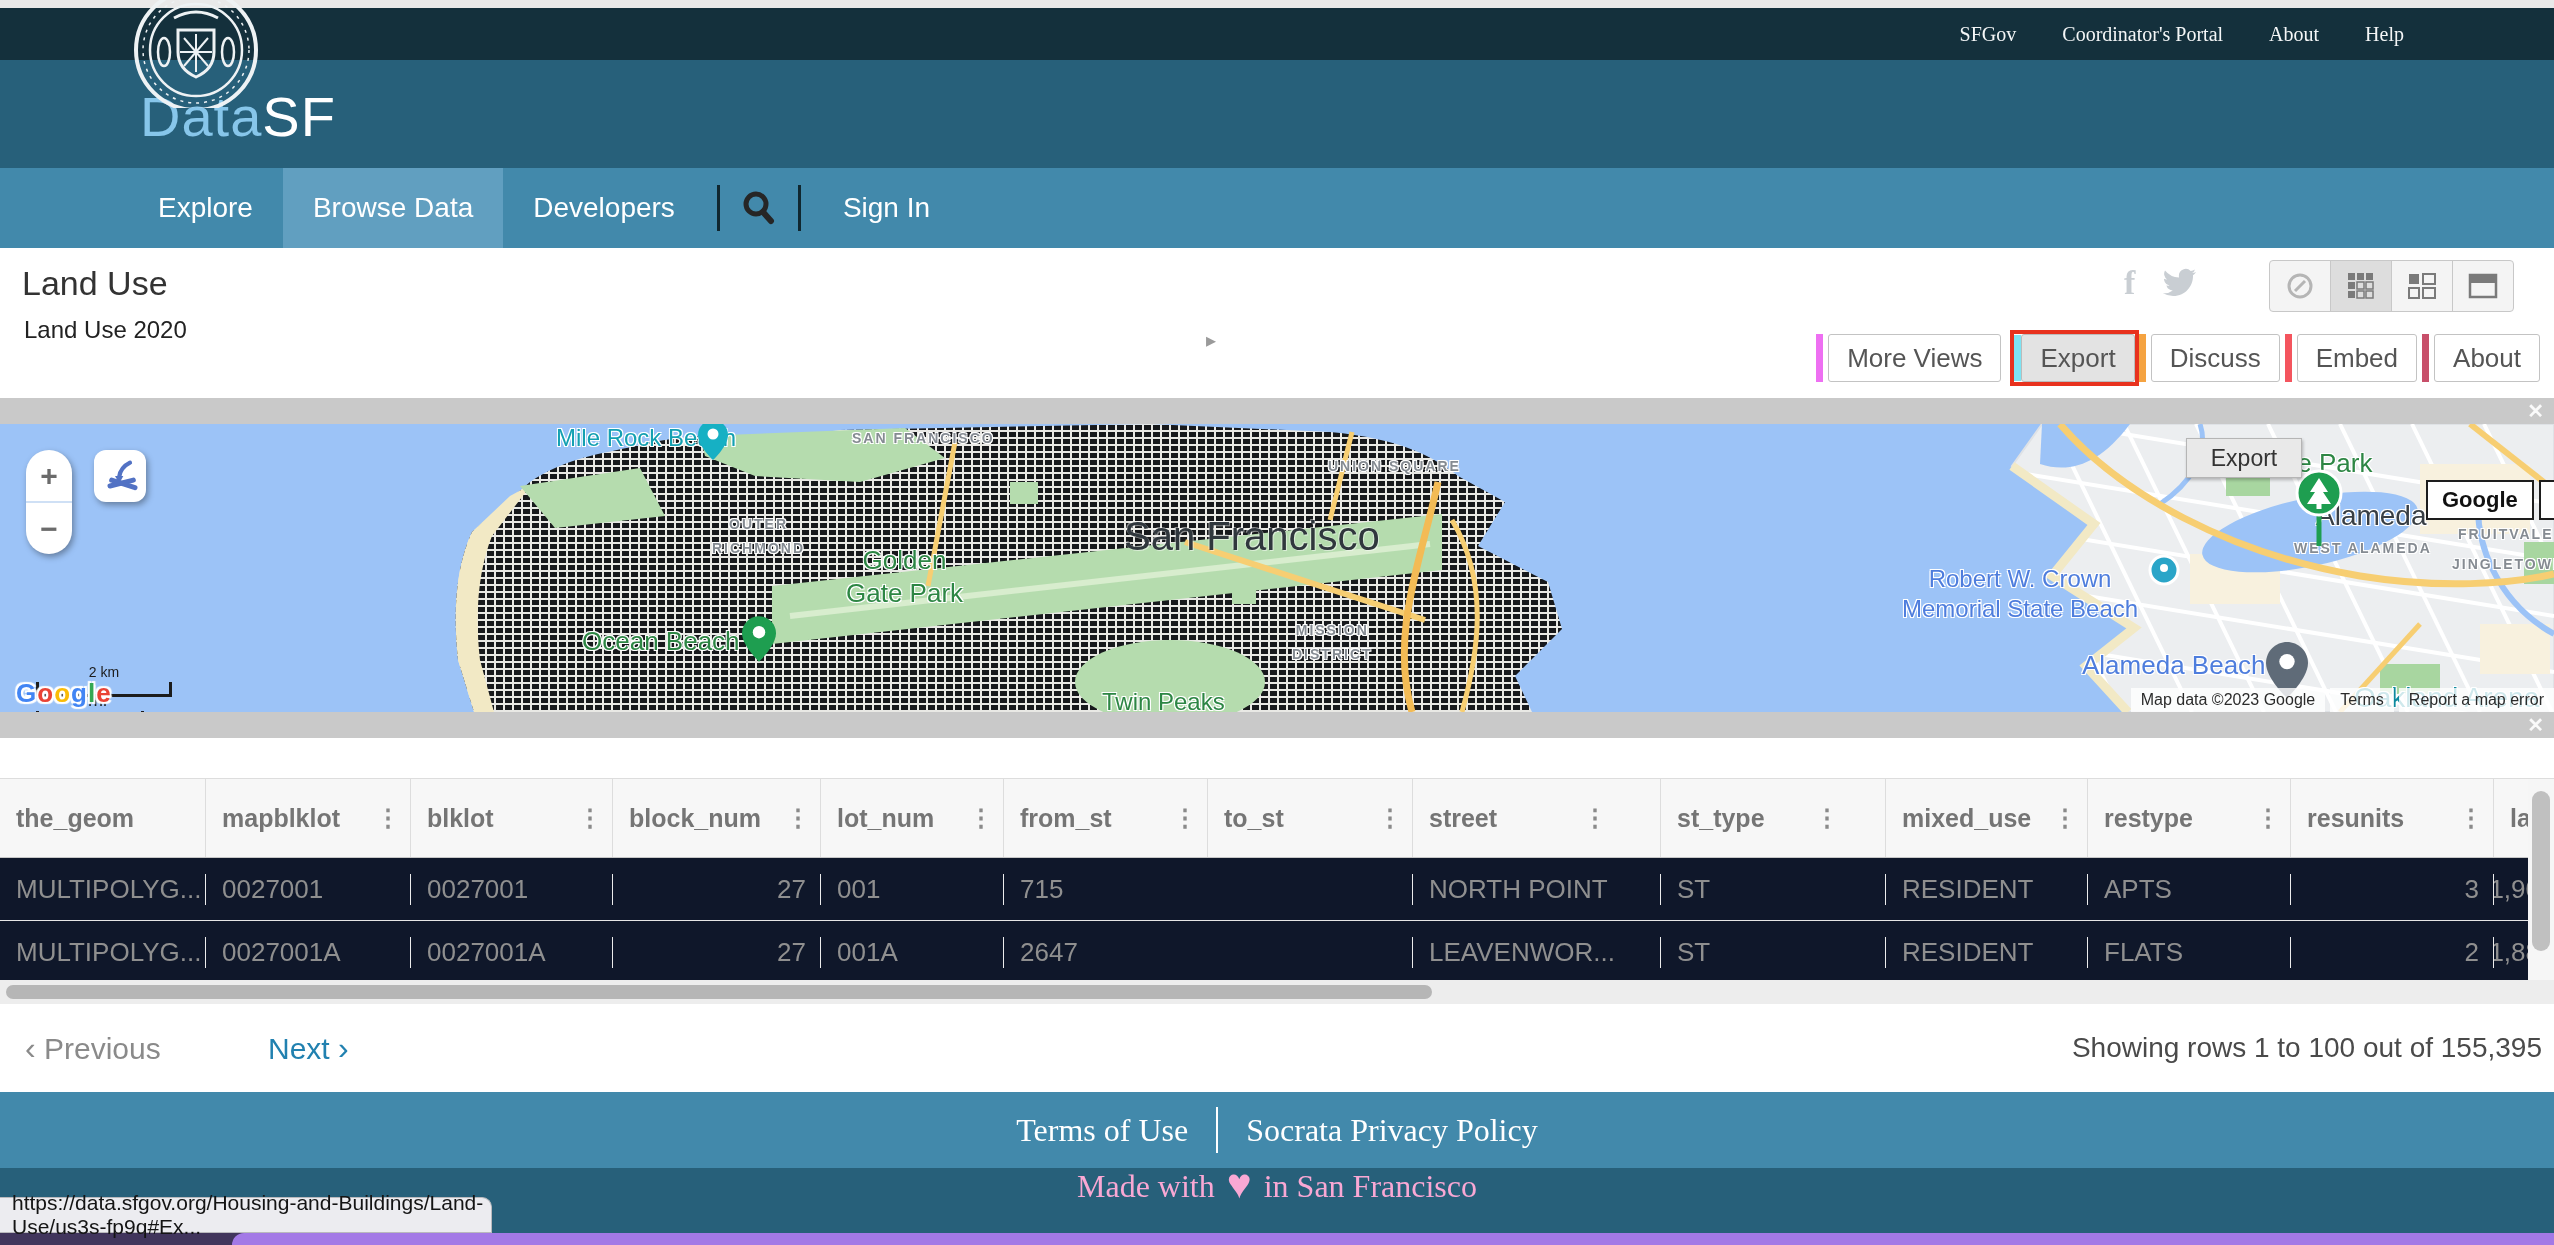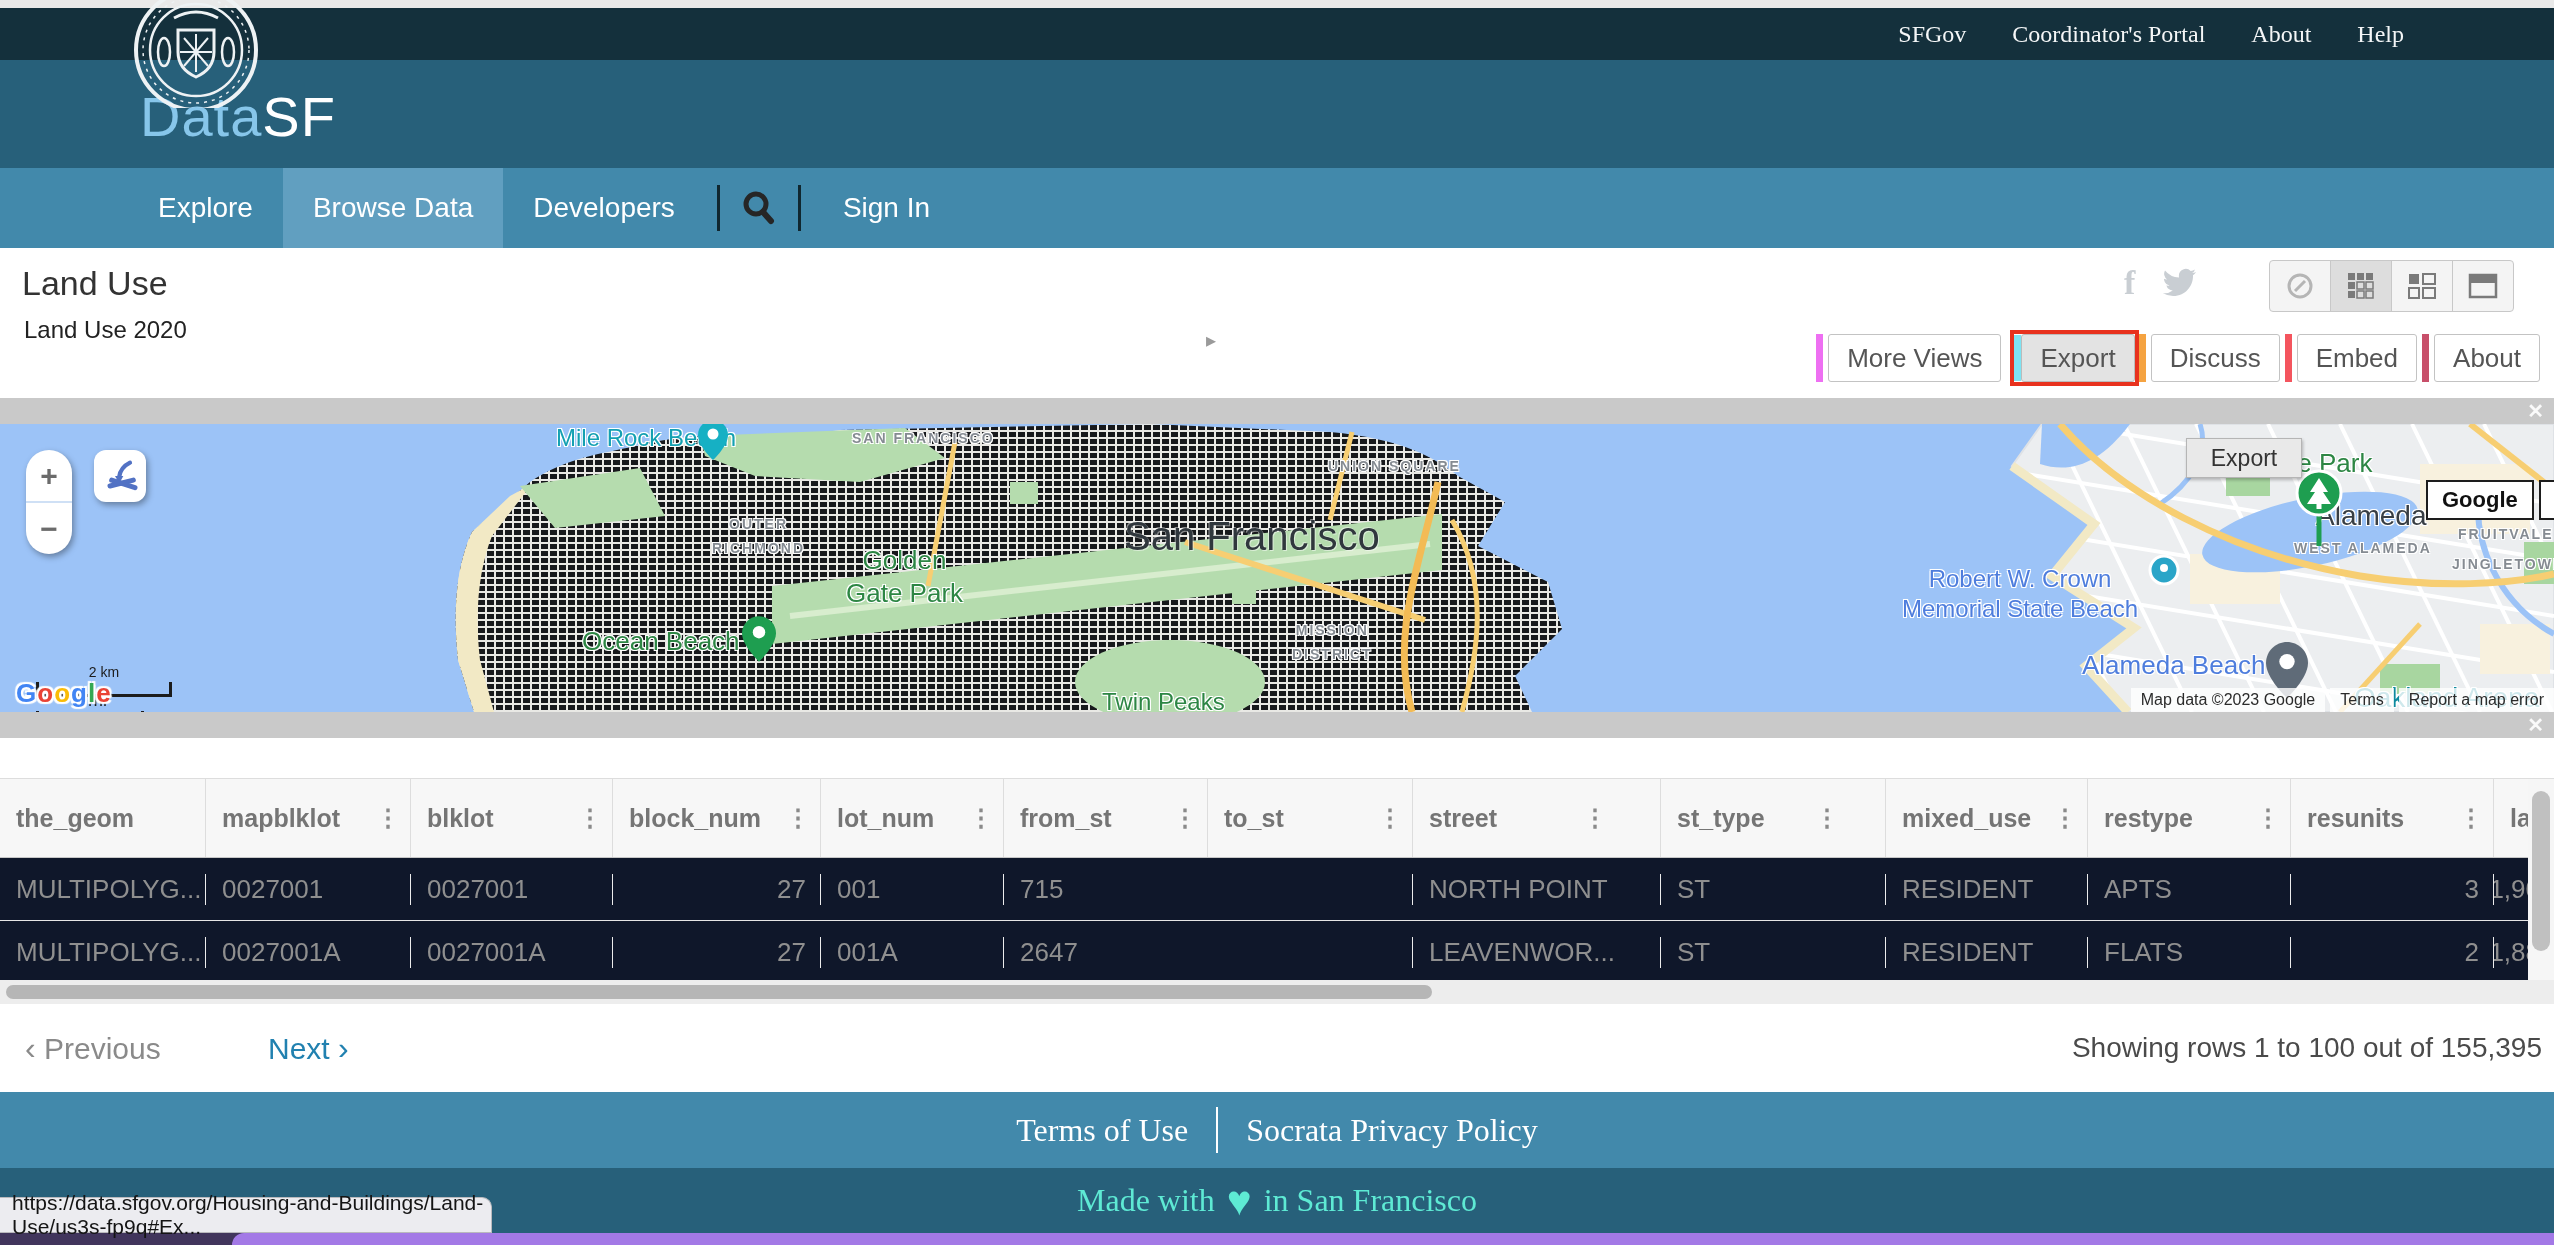"SFGov" #topbar-links { font-size: 24px -> 20px }
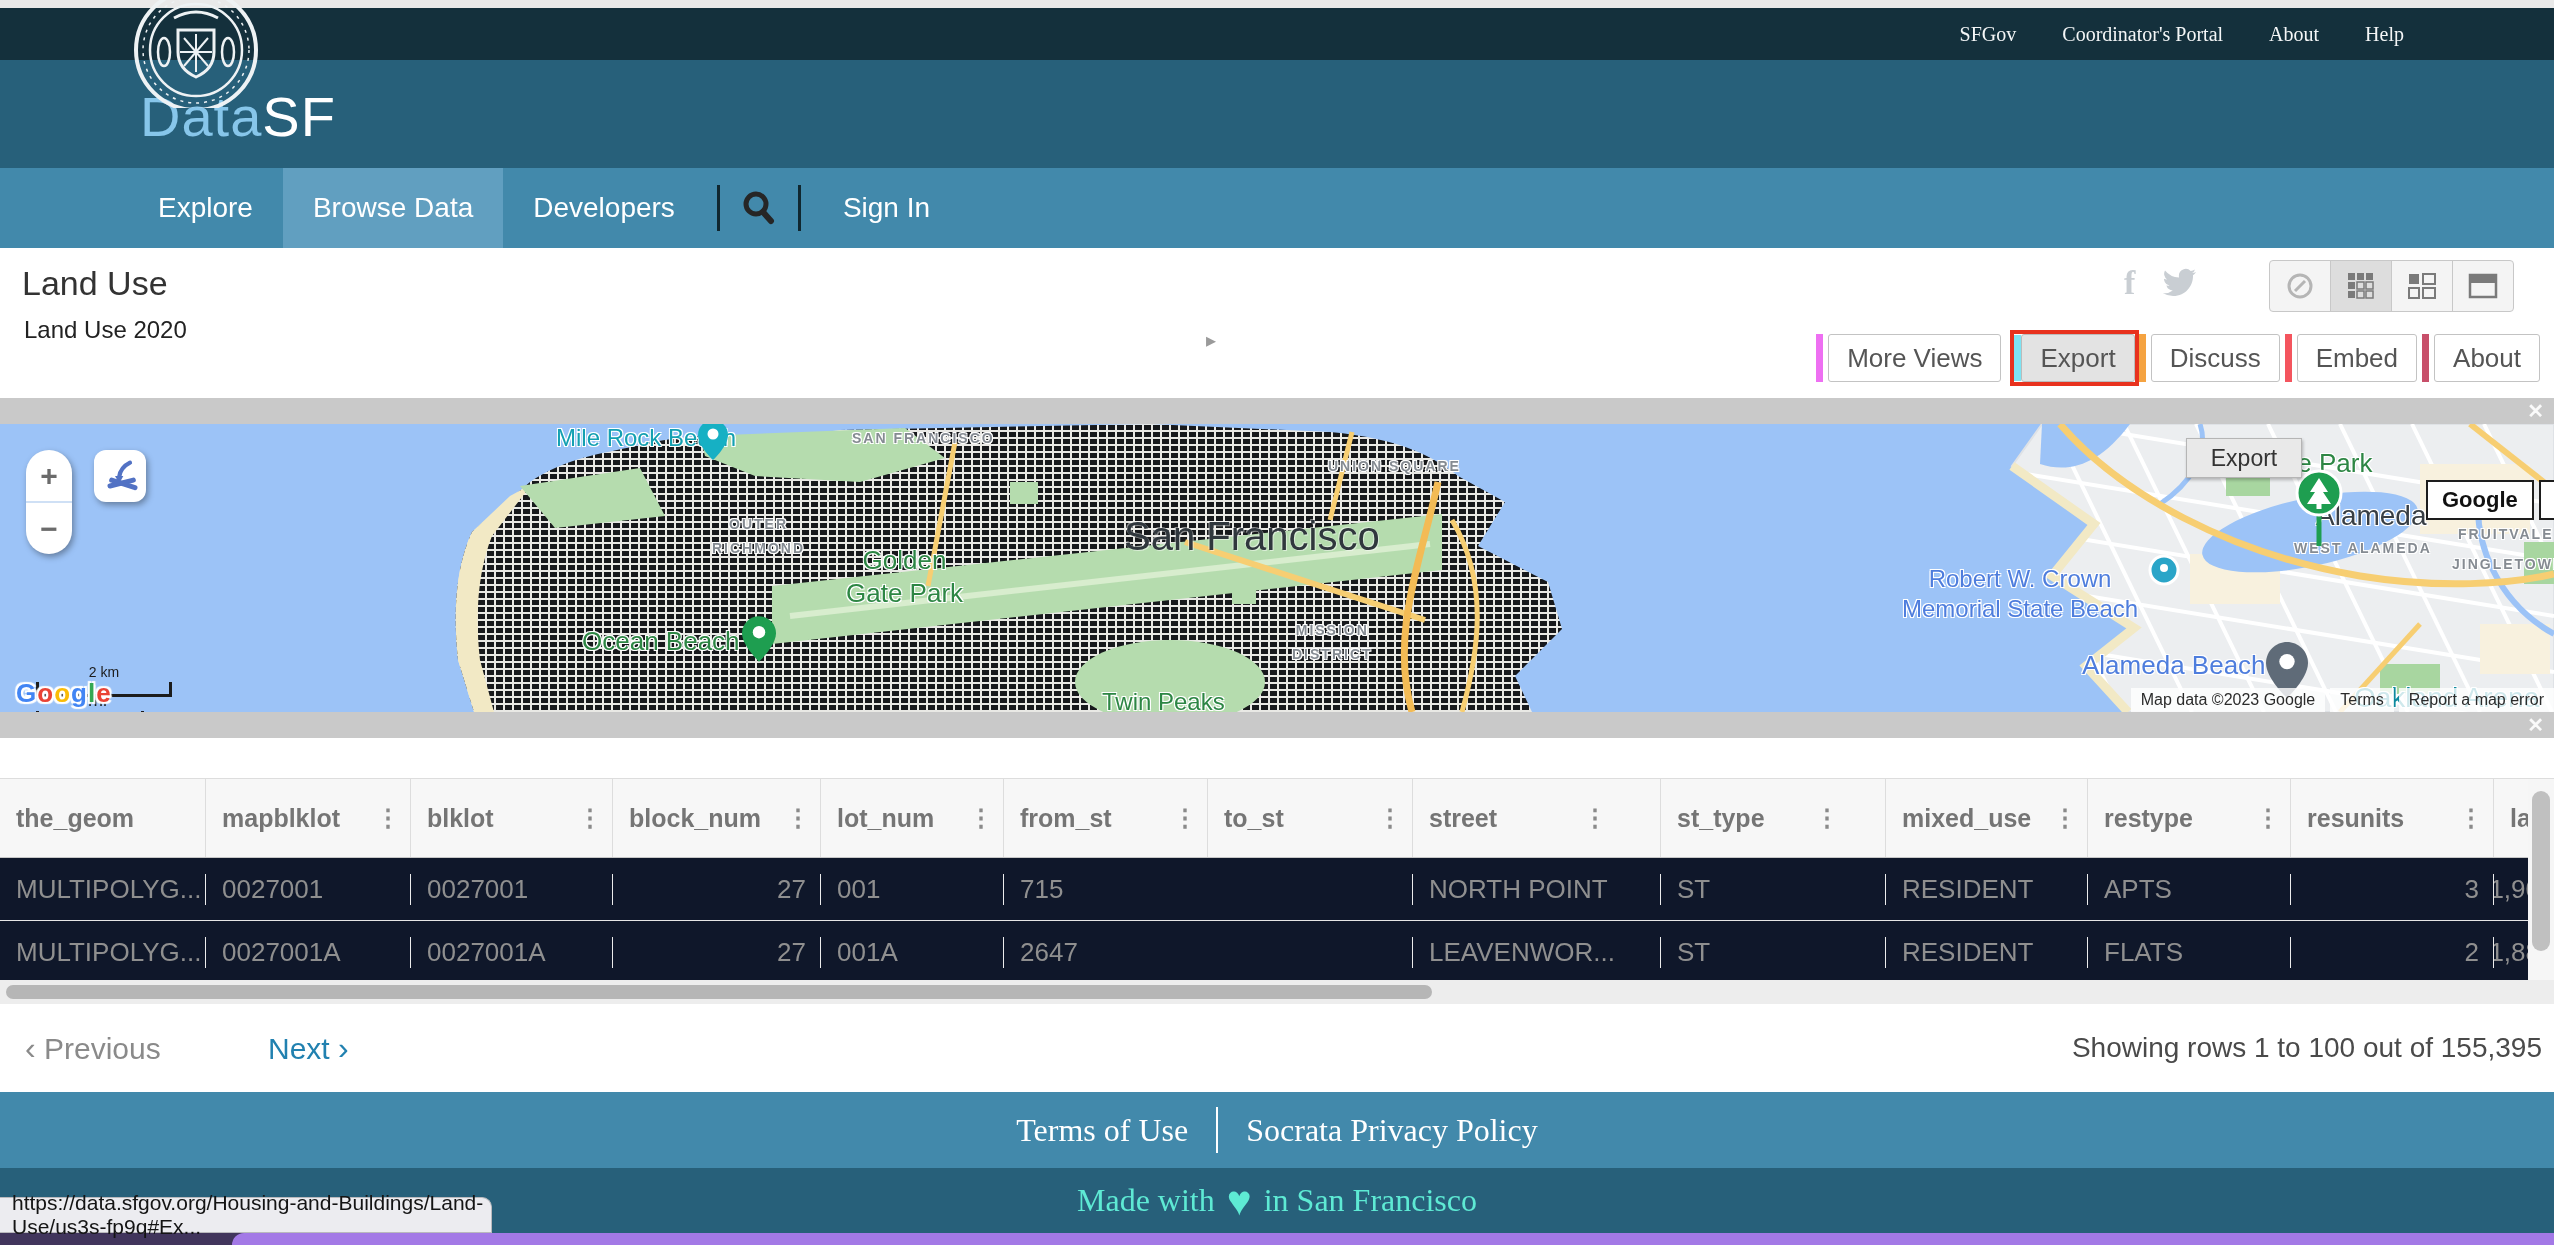"Made with" #footer2 { align-items: center -> flex-start; color: #5eead4 -> #f9a8d4 }
